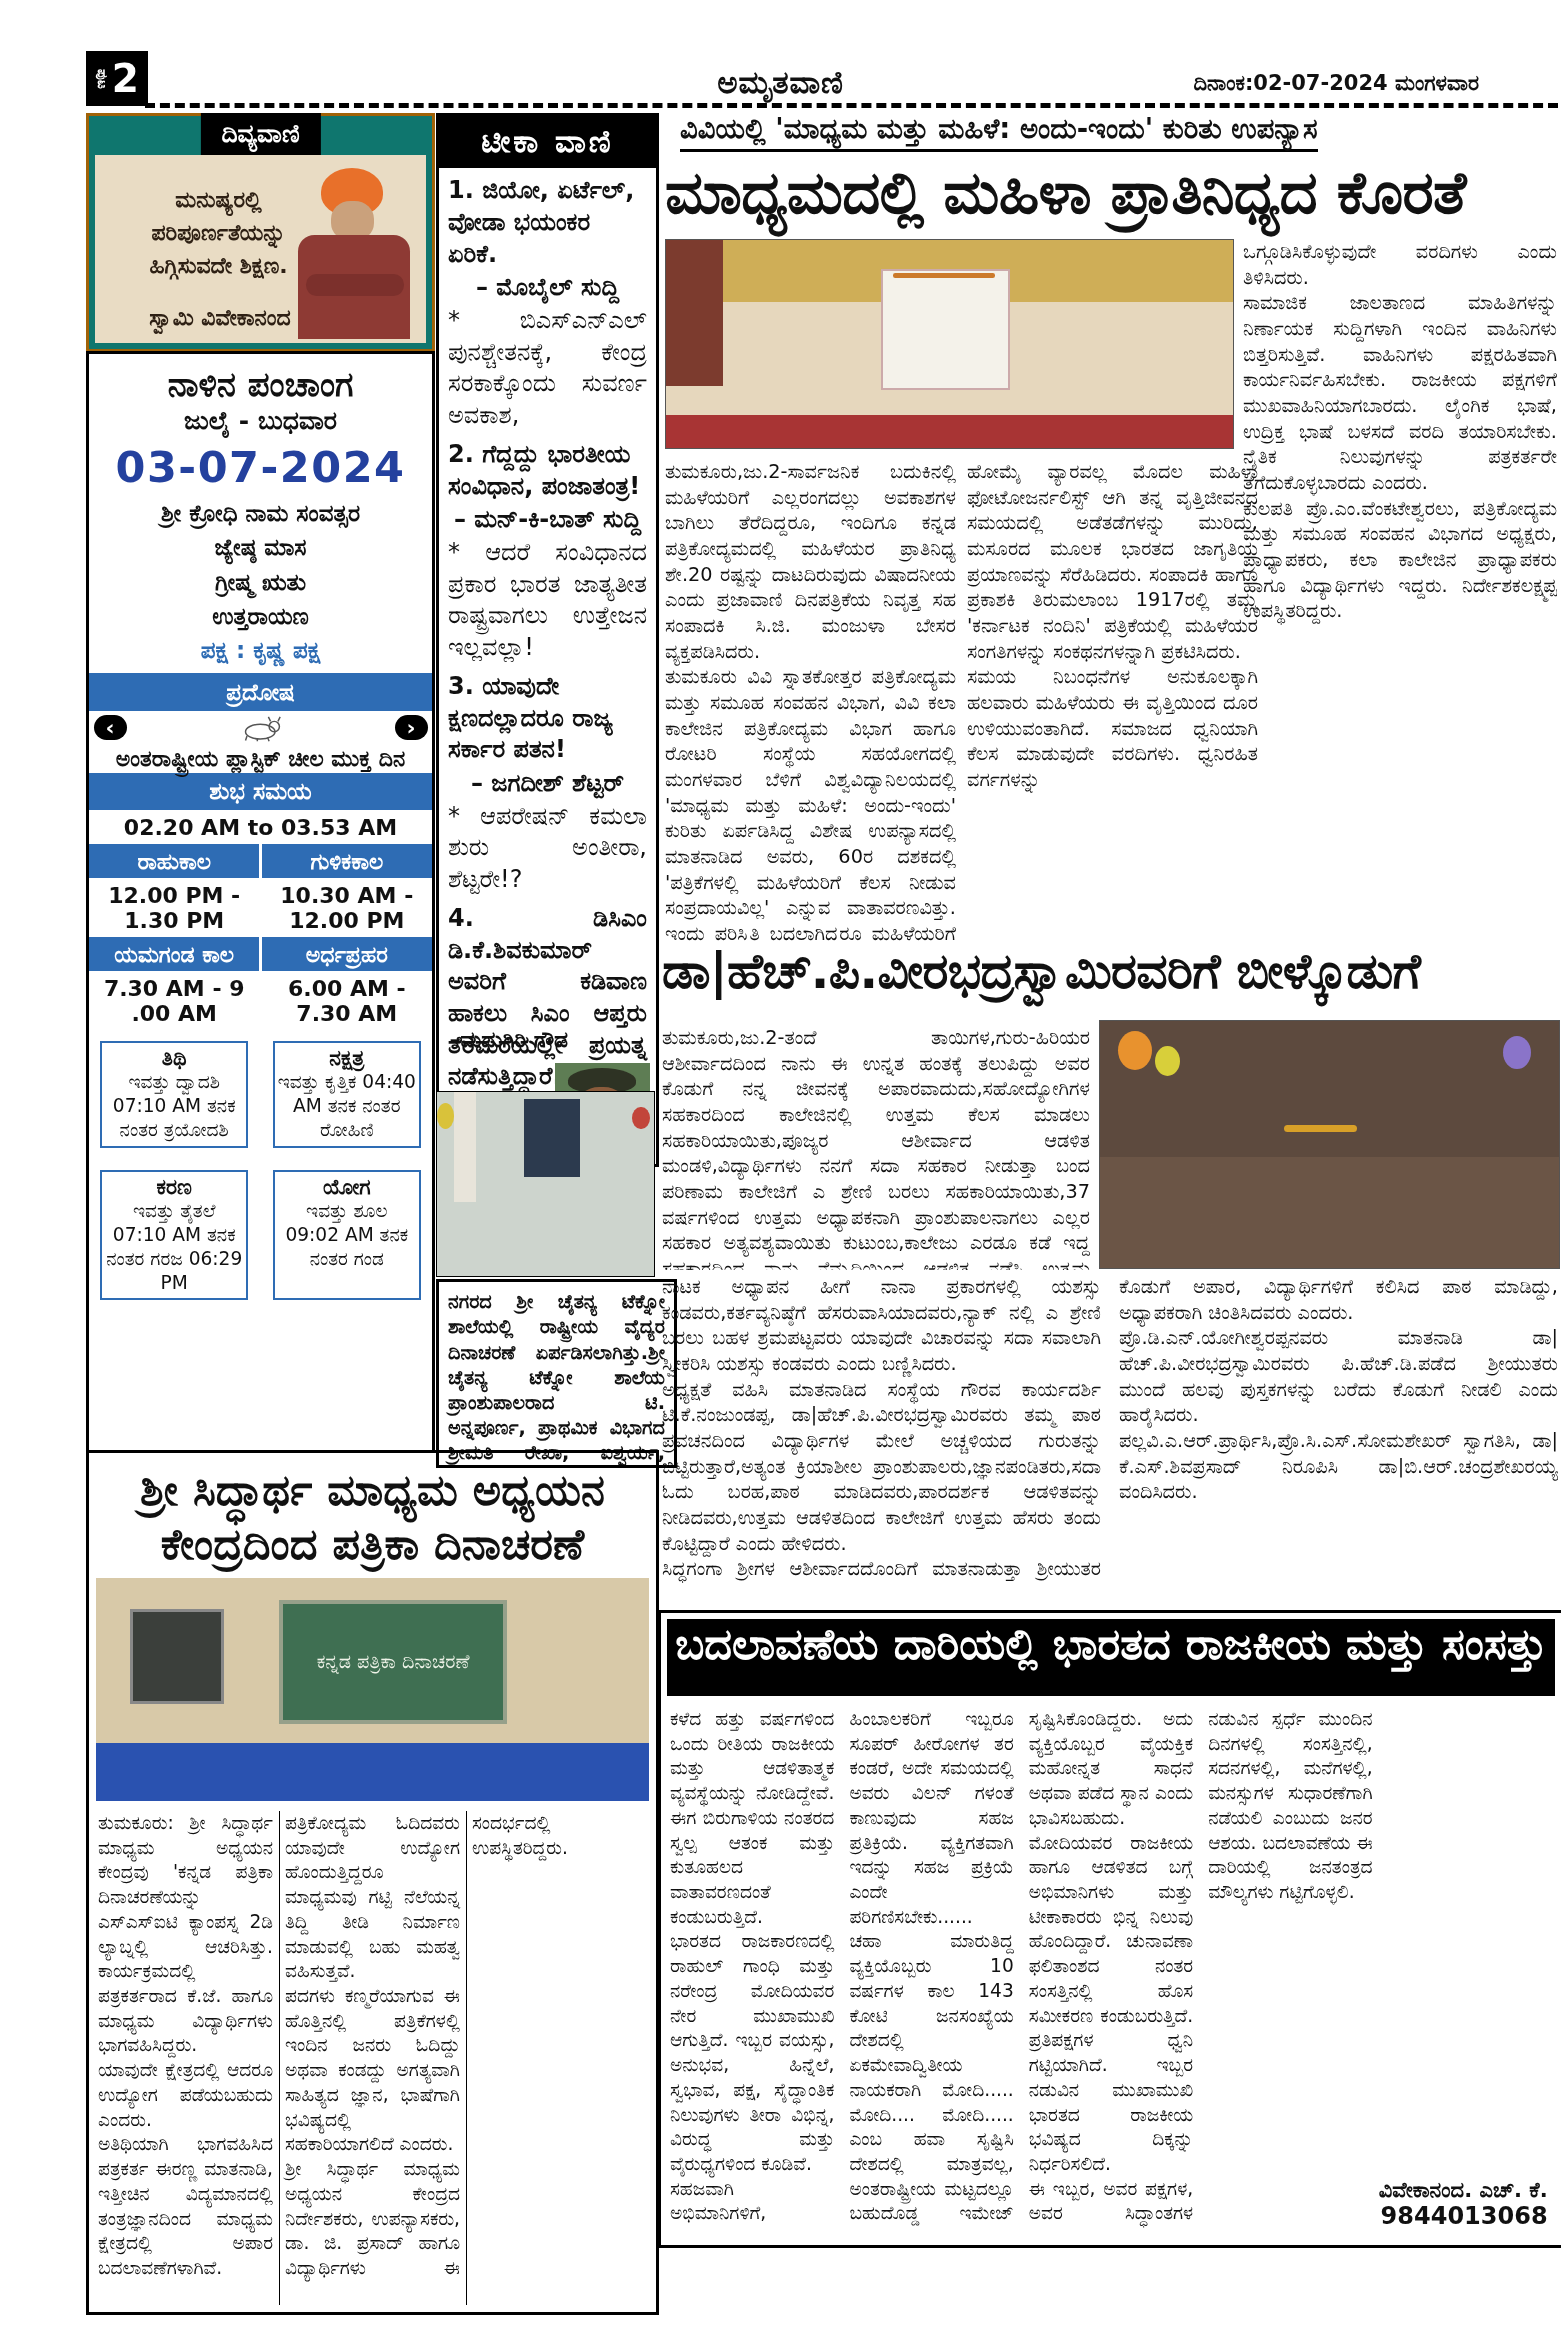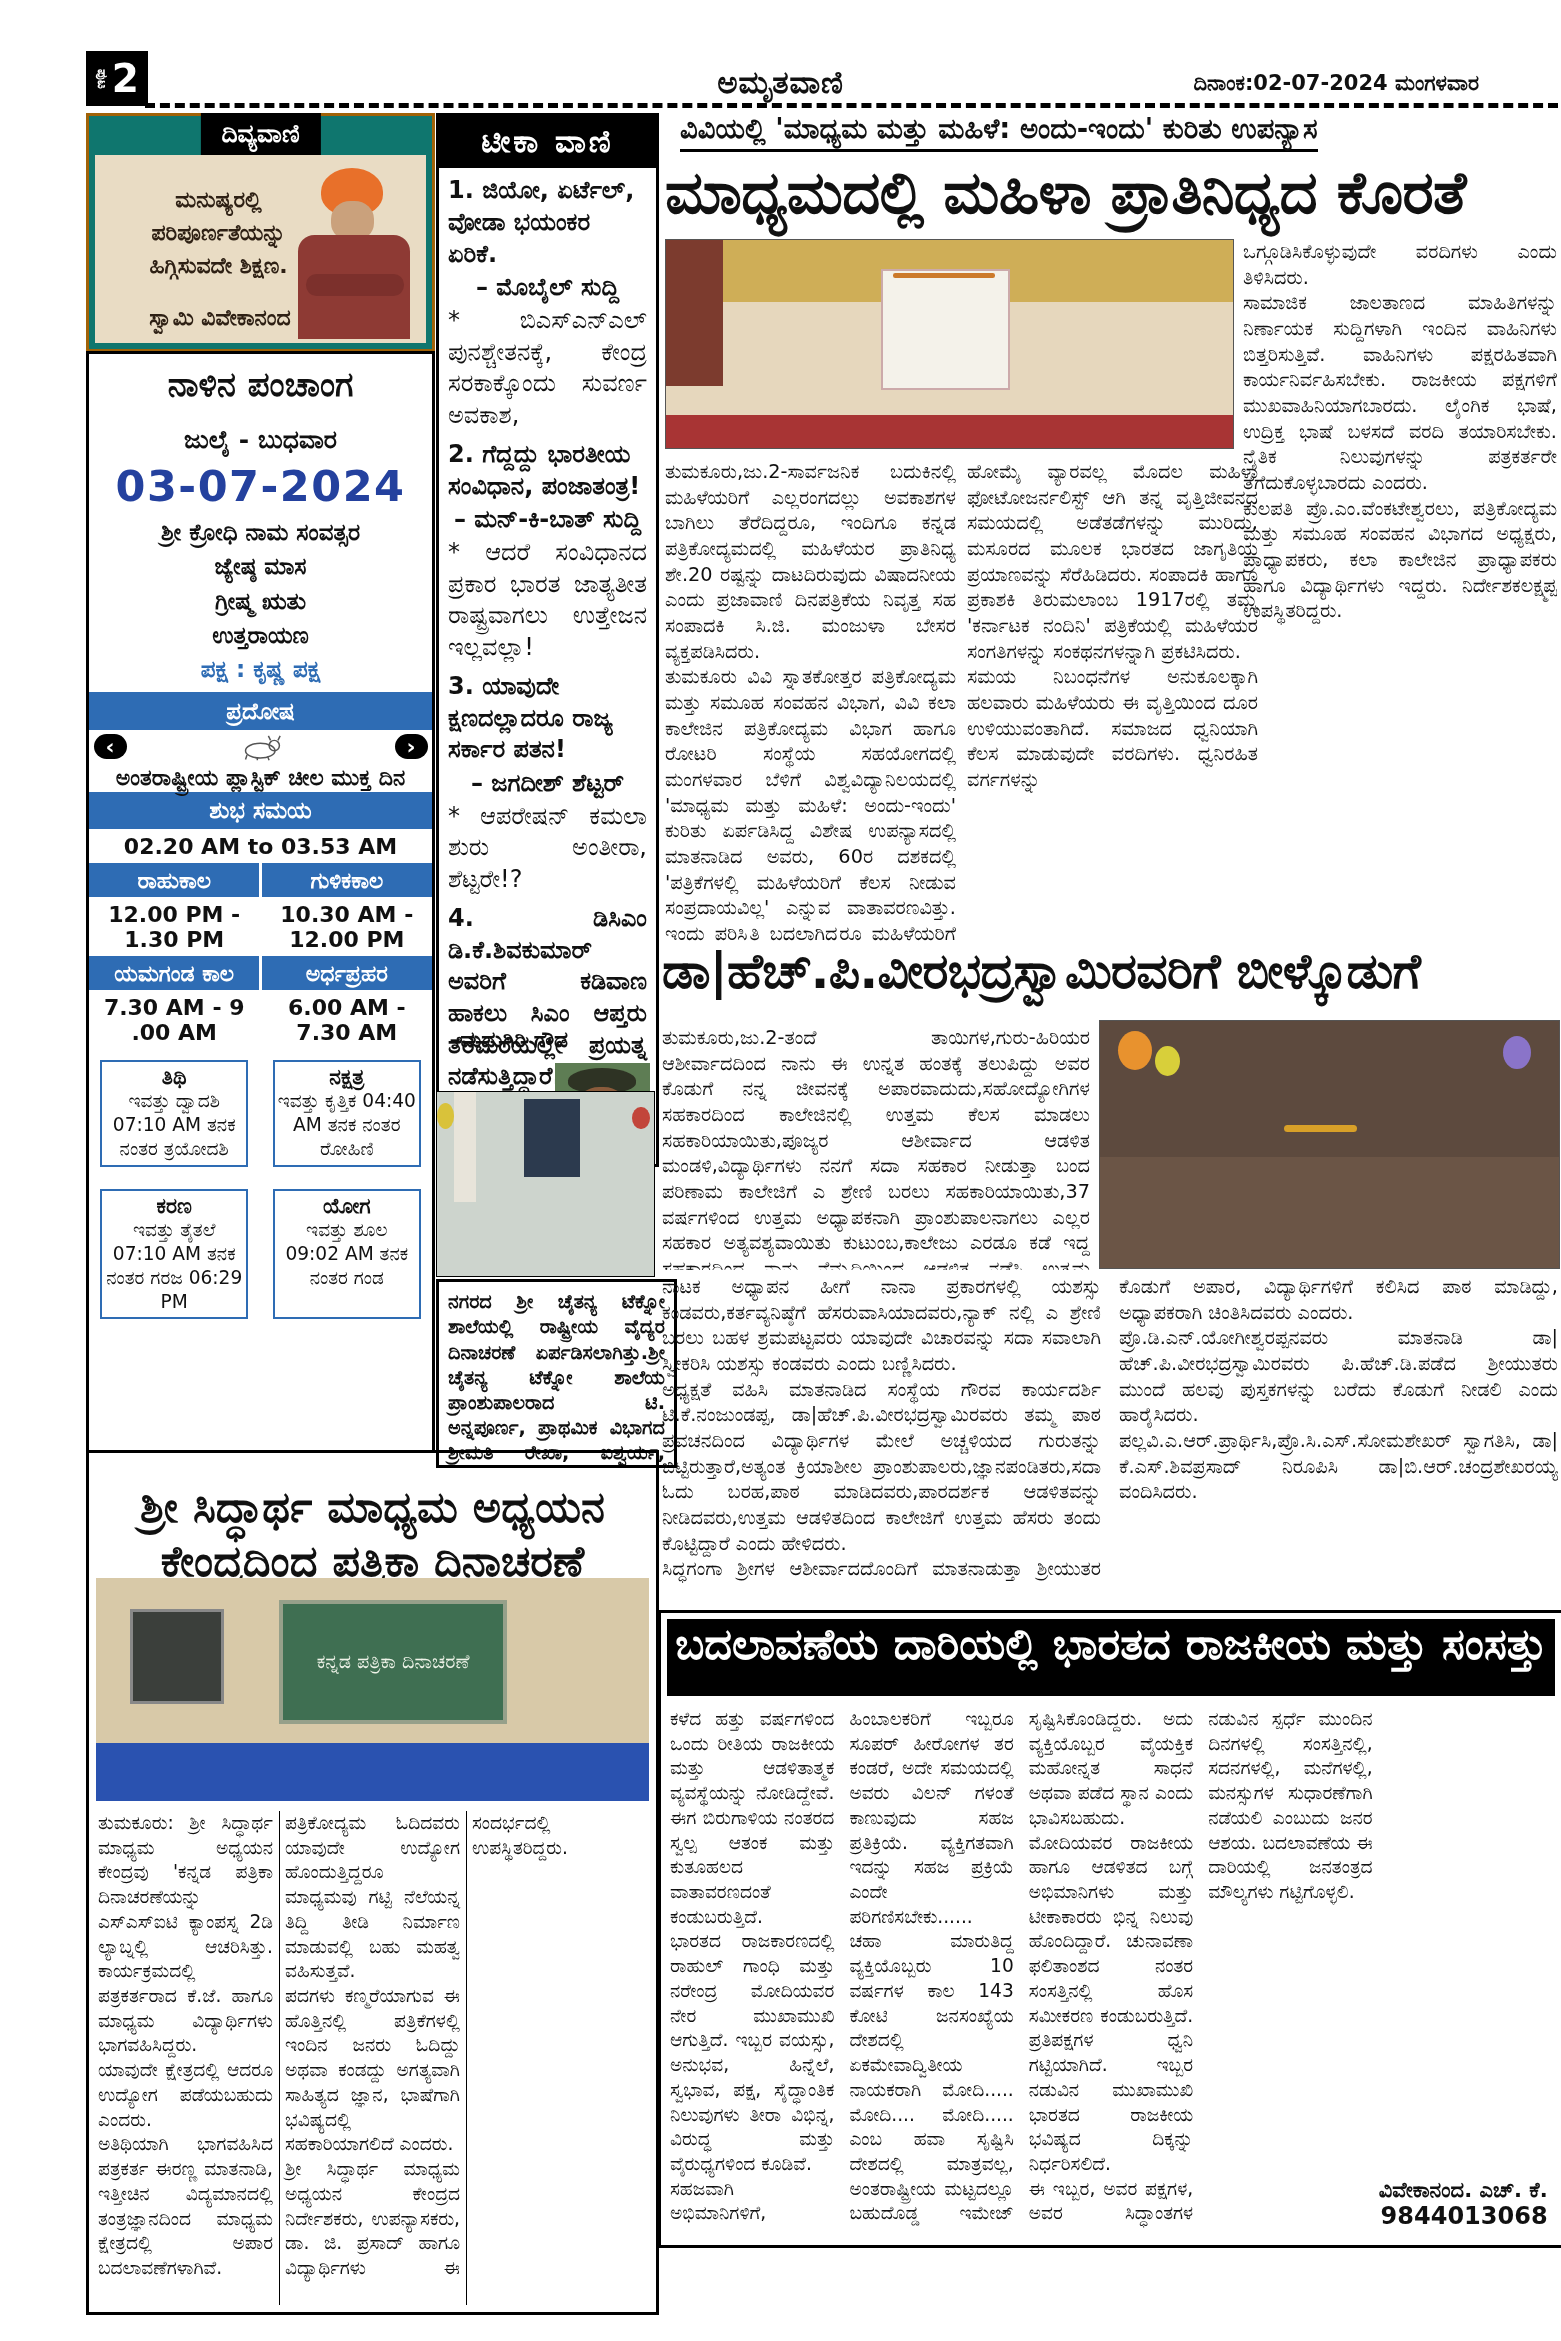"ಜುಲೈ - ಬುಧವಾರ" .pan-sub { margin-top: 20px -> 1px }
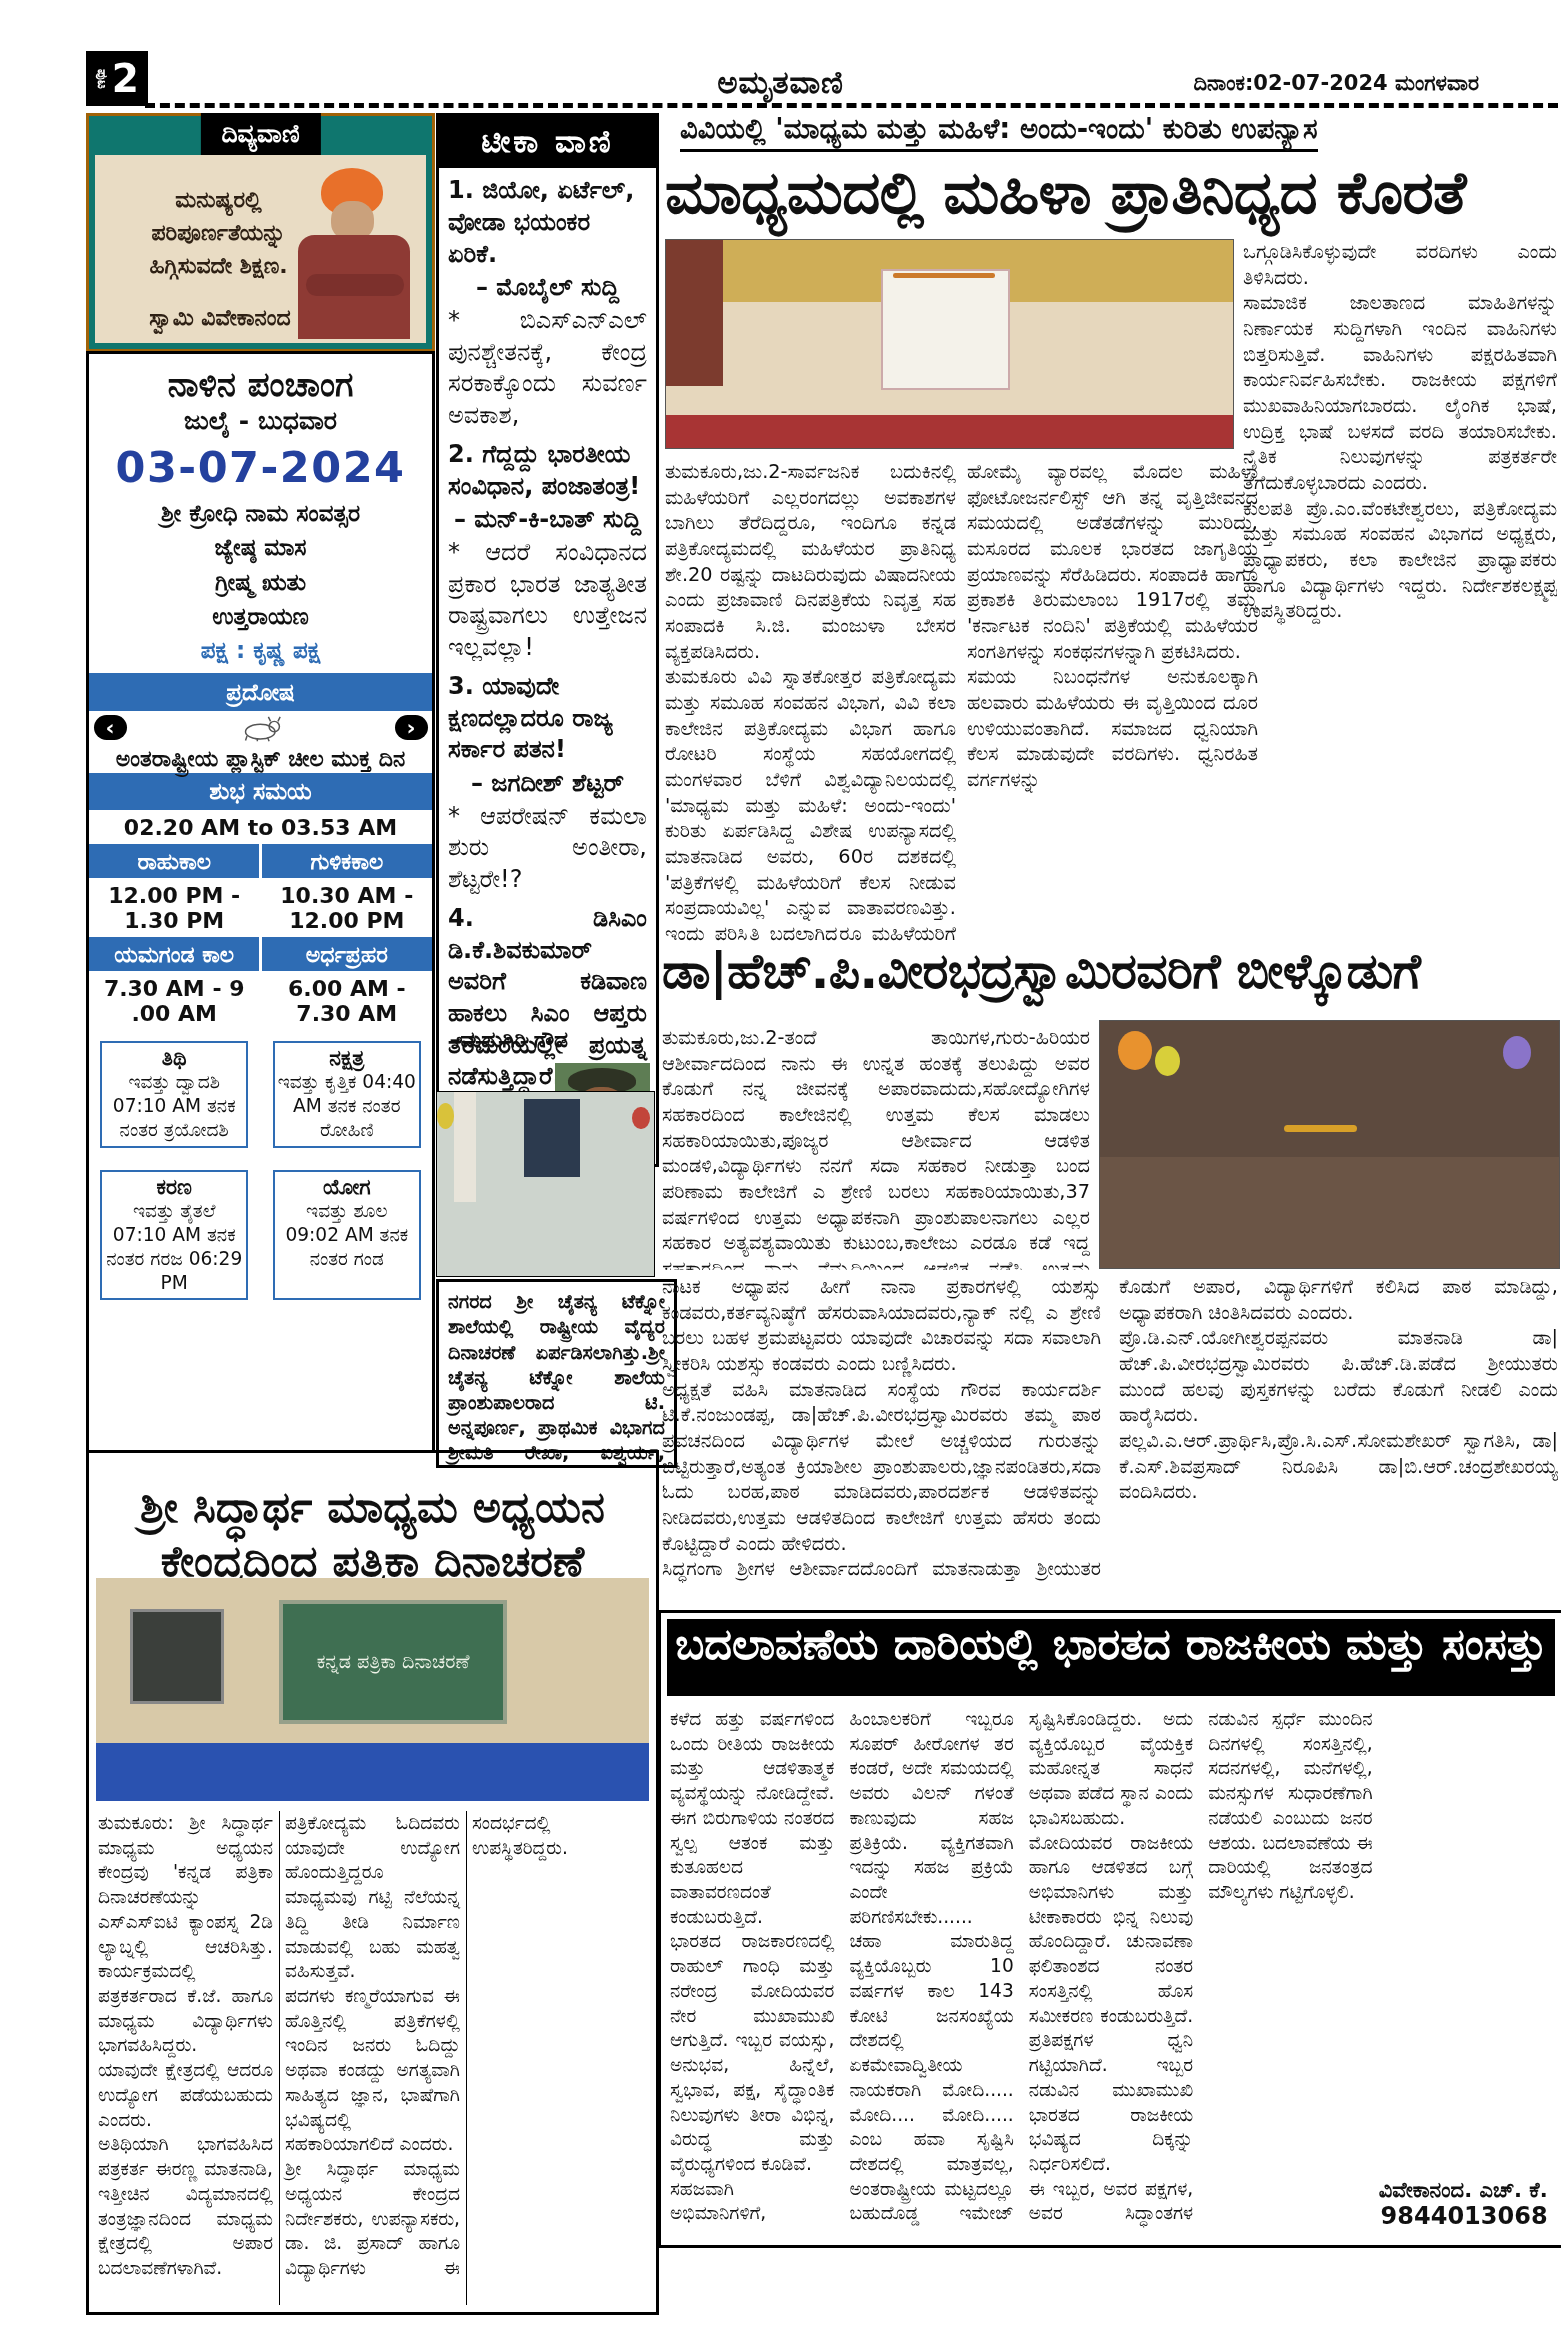"ಶ್ರೀ ಸಿದ್ಧಾರ್ಥ ಮಾಧ್ಯಮ ಅಧ್ಯಯನ ಕೇಂದ್ರದಿಂದ" .a4-head { top: 28px -> 11px }
